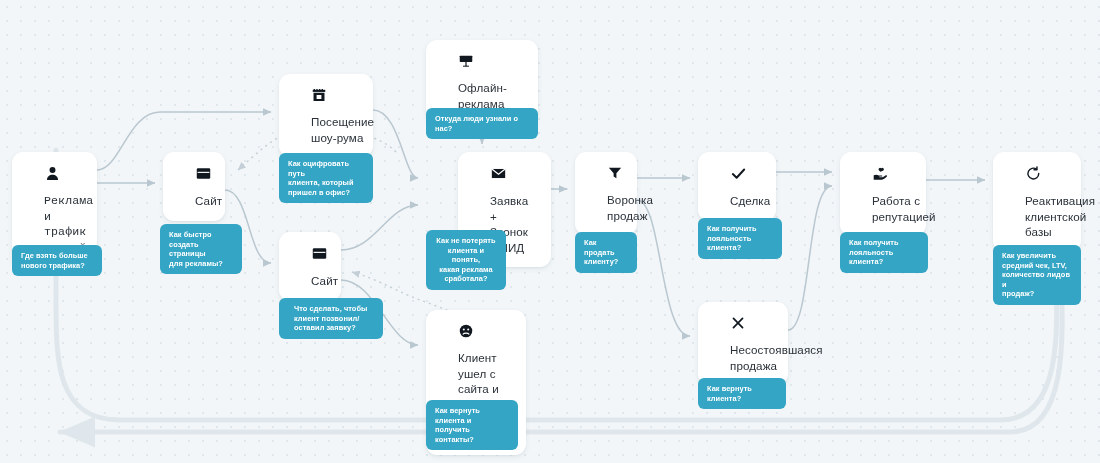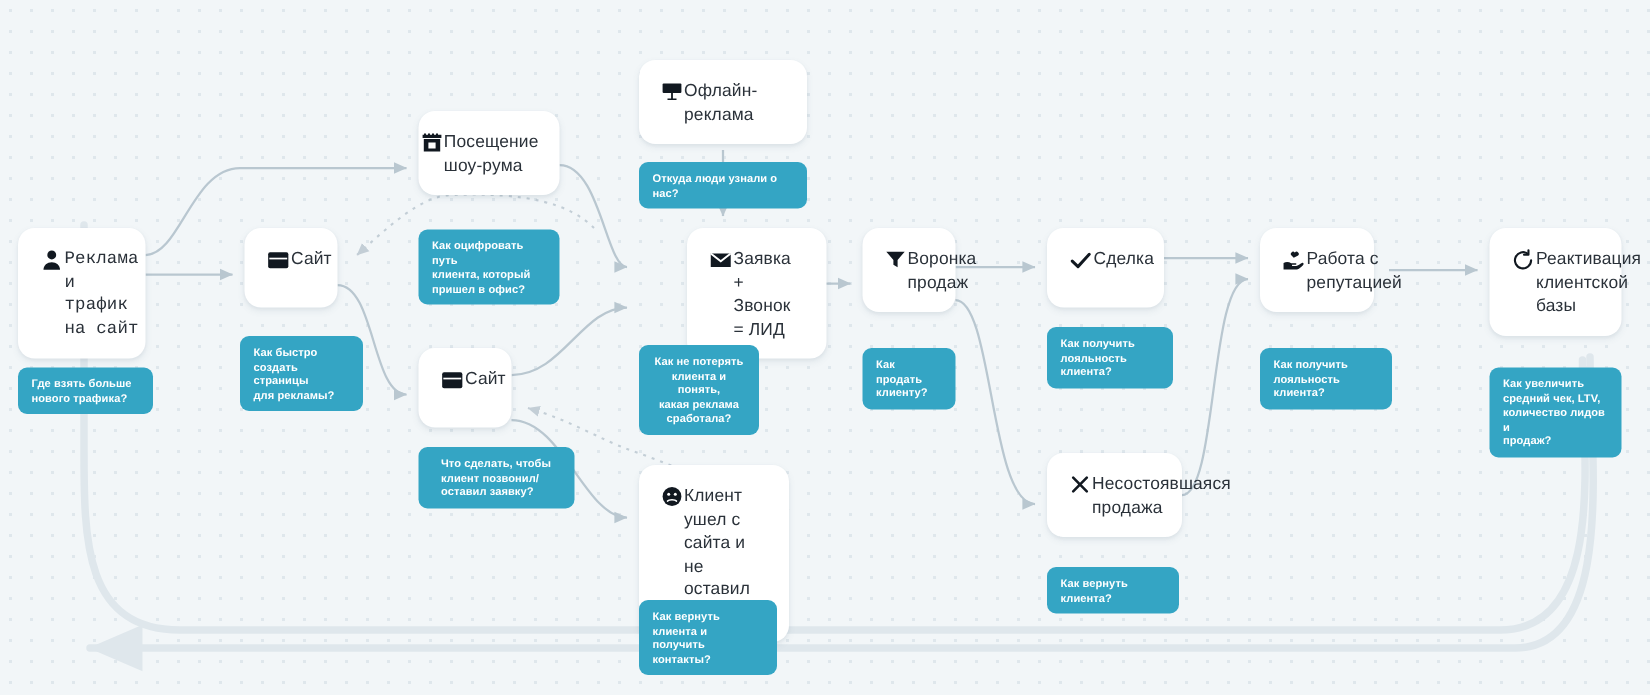"Офлайн-реклама" .node { flex-direction: row -> column; padding: 13px 14px 12px 14px -> 13px 14px 12px 32px }
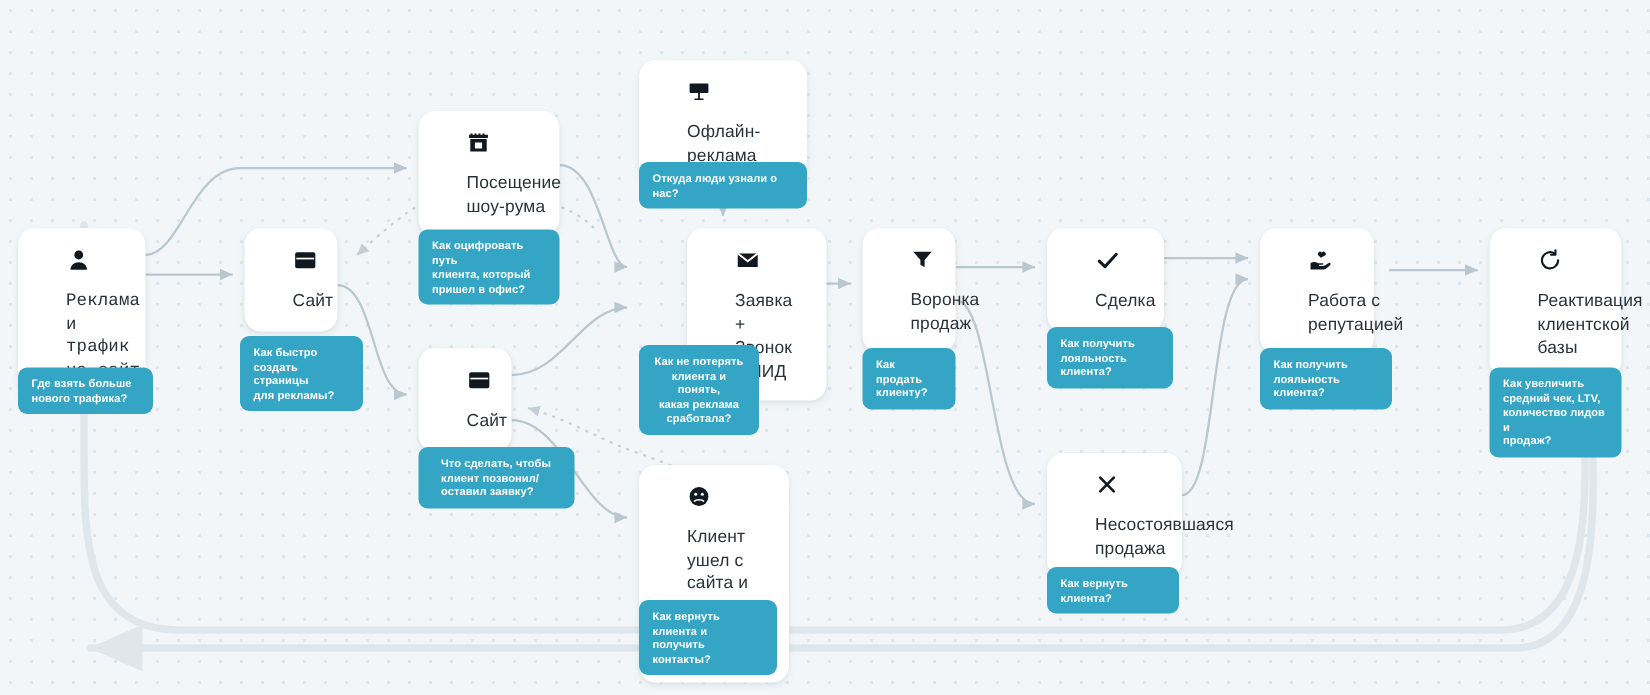"Работа с" div.node { width: 76px -> 86px }
